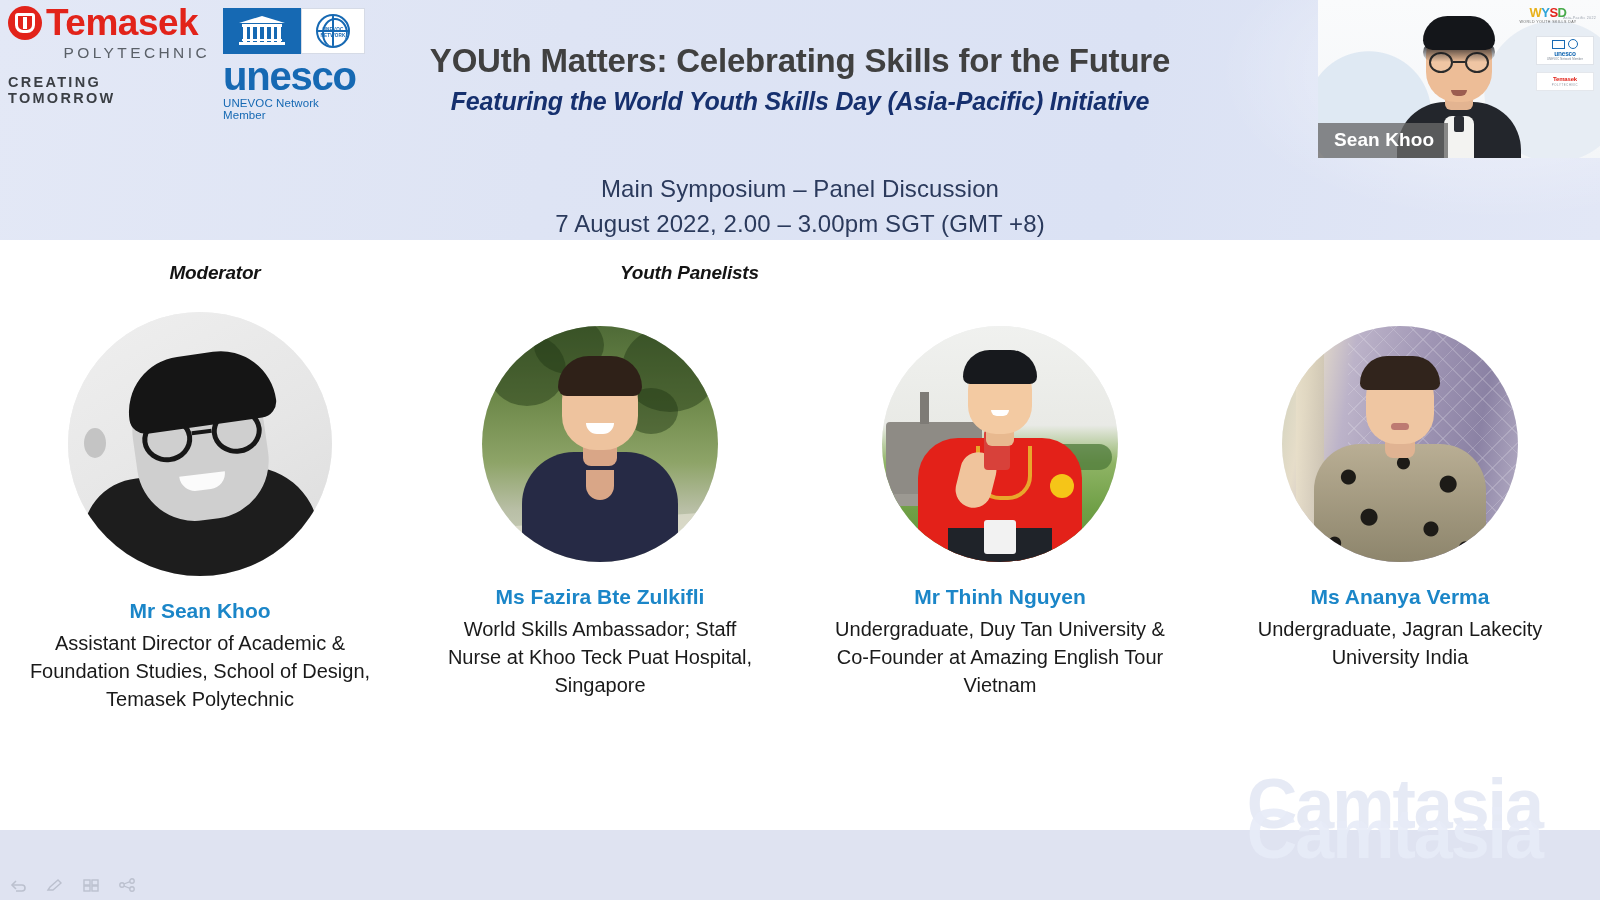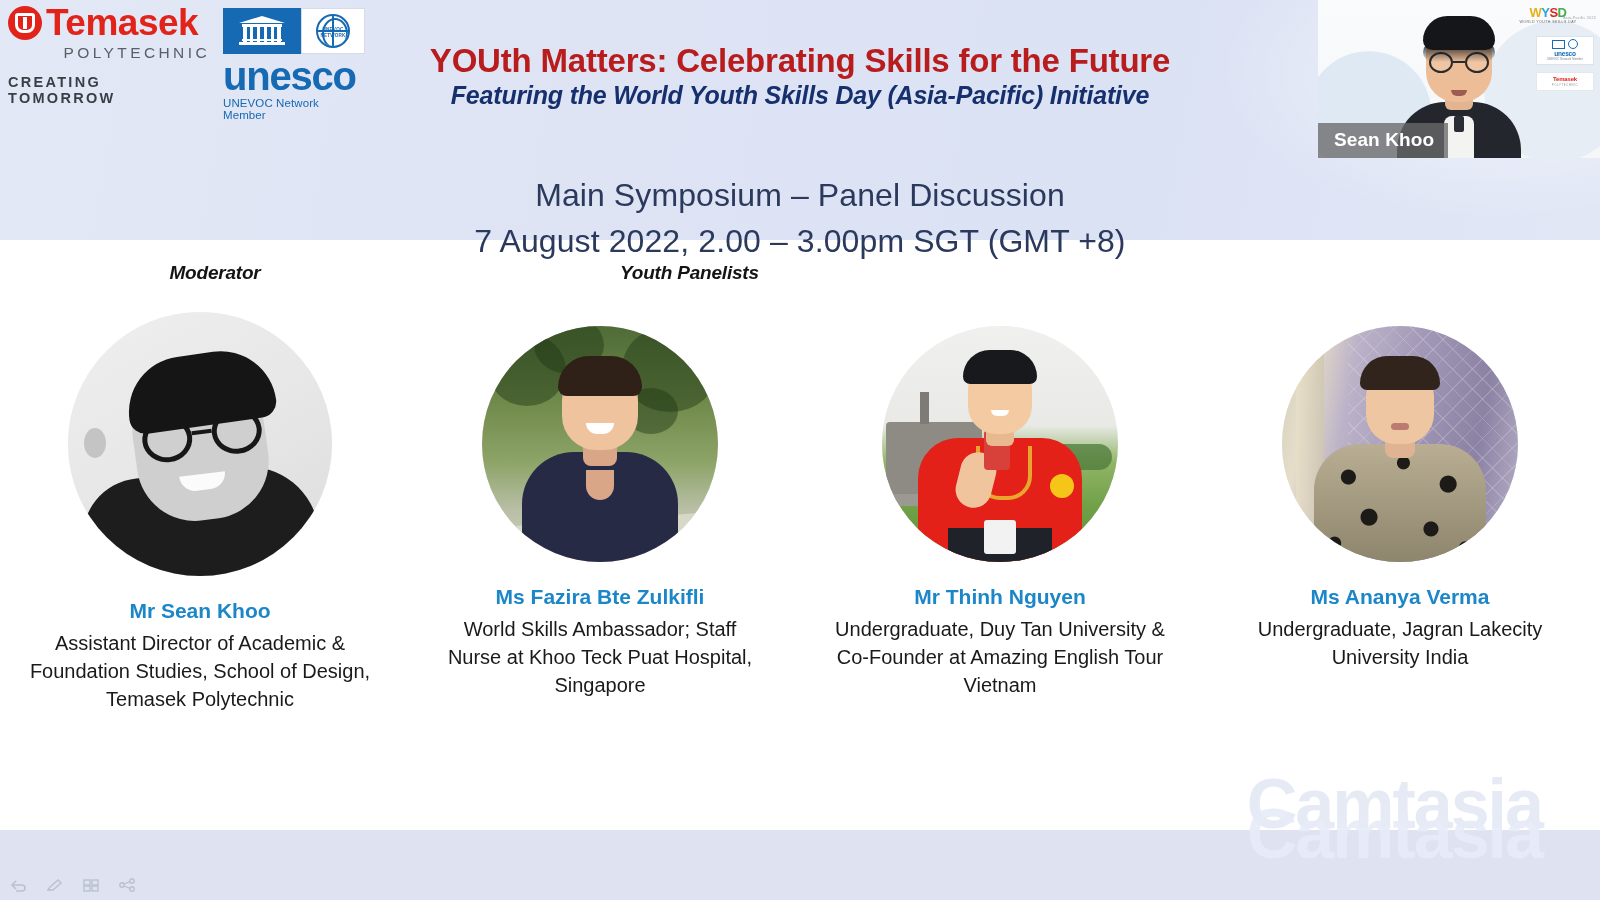"YOUth Matters: Celebrating Skills for" .main-title { color: #b91c1c -> #404040 }
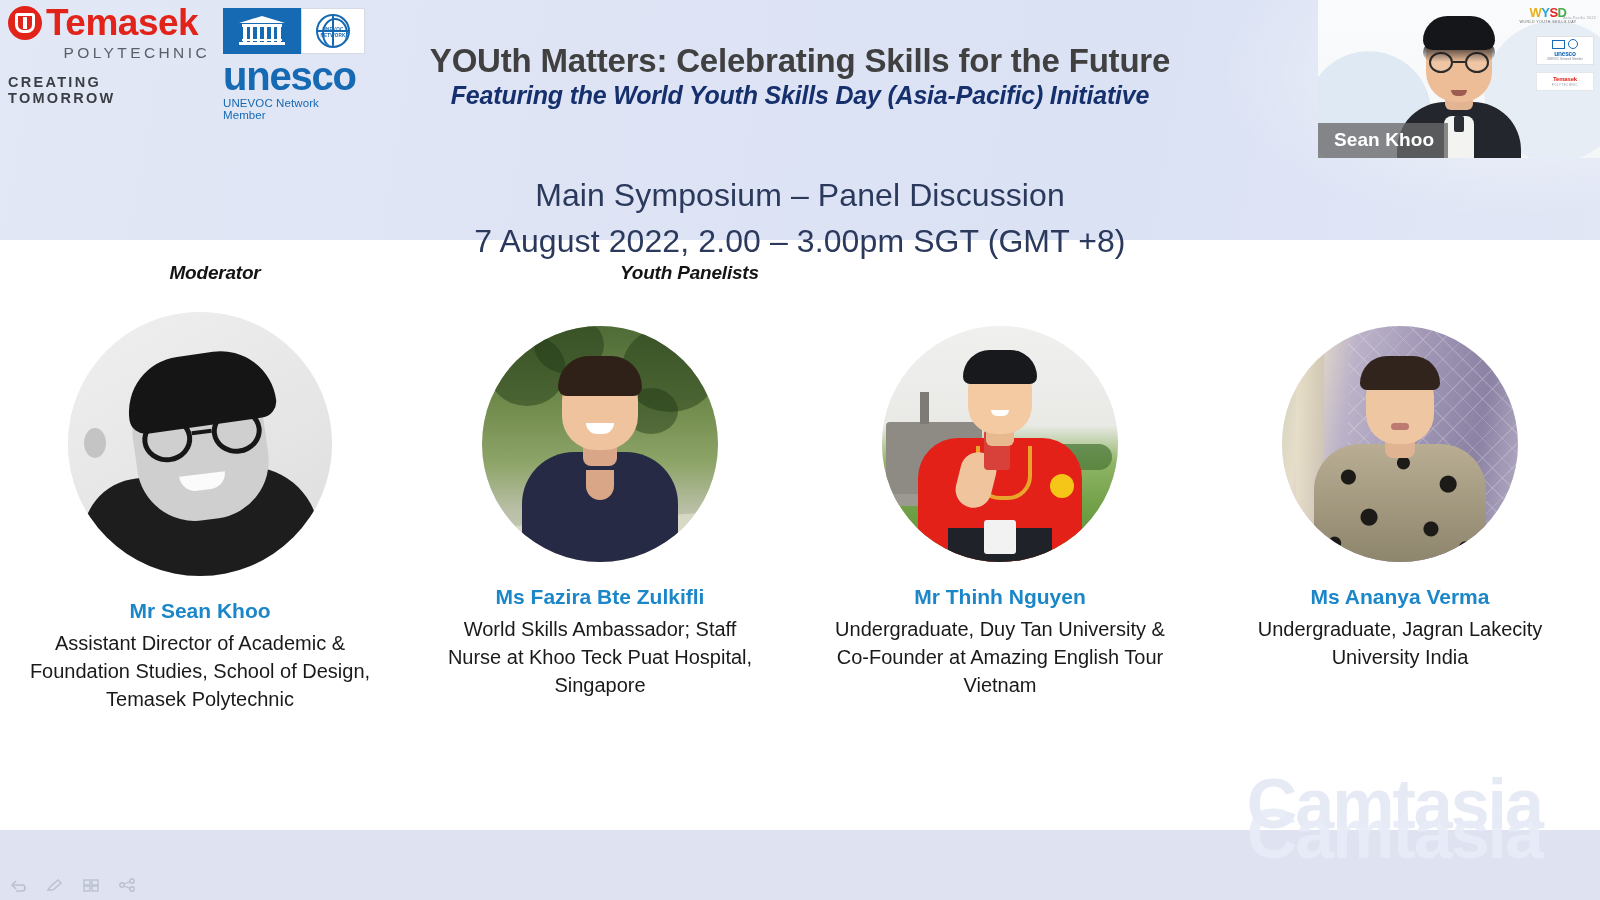"Featuring the World Youth Skills" .sub-title { margin-top: none -> 6px }
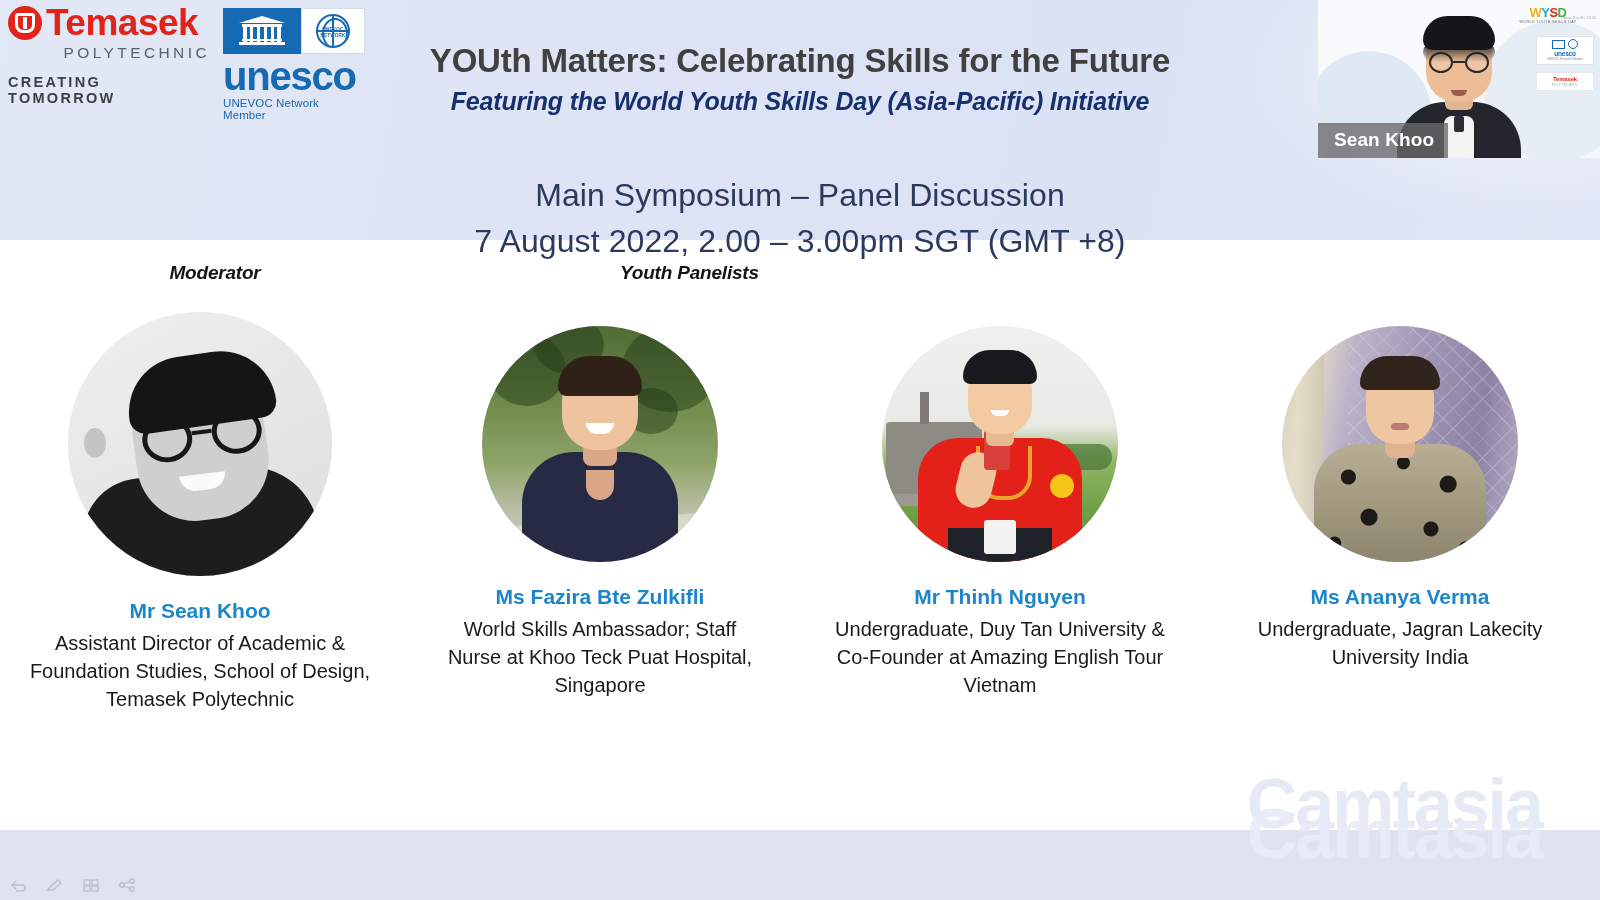"Main Symposium – Panel Discussion" .session-line { font-size: 32px -> 24px }
